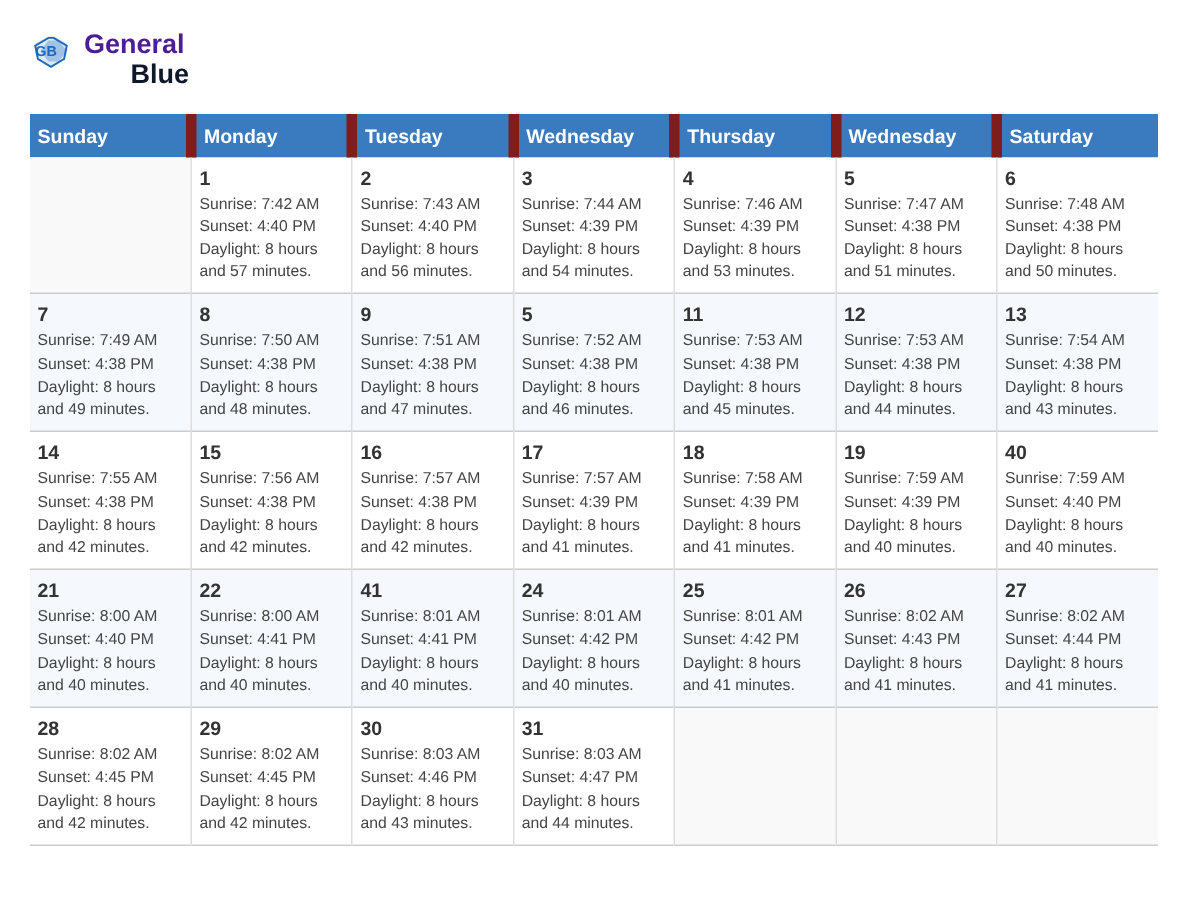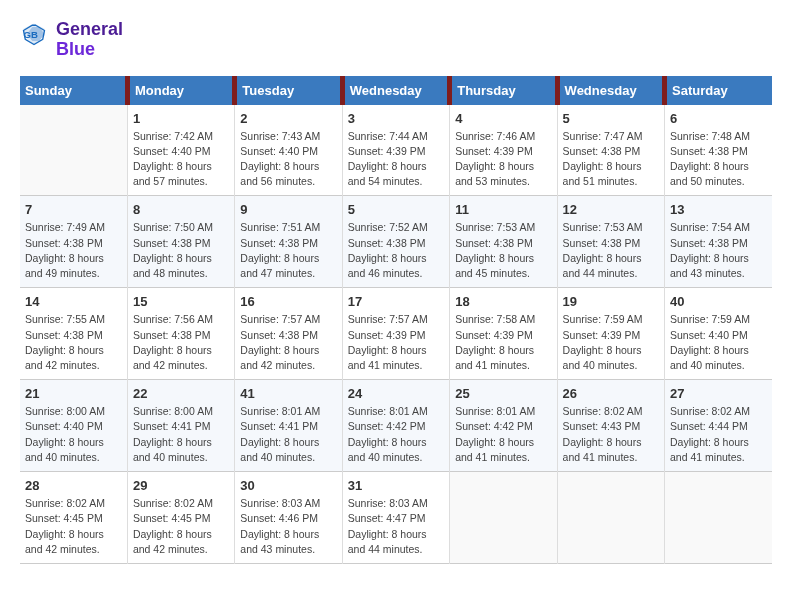"Blue" .logo-blue { color: #6d28d9 -> #0f172a; margin-left: none -> 31px }
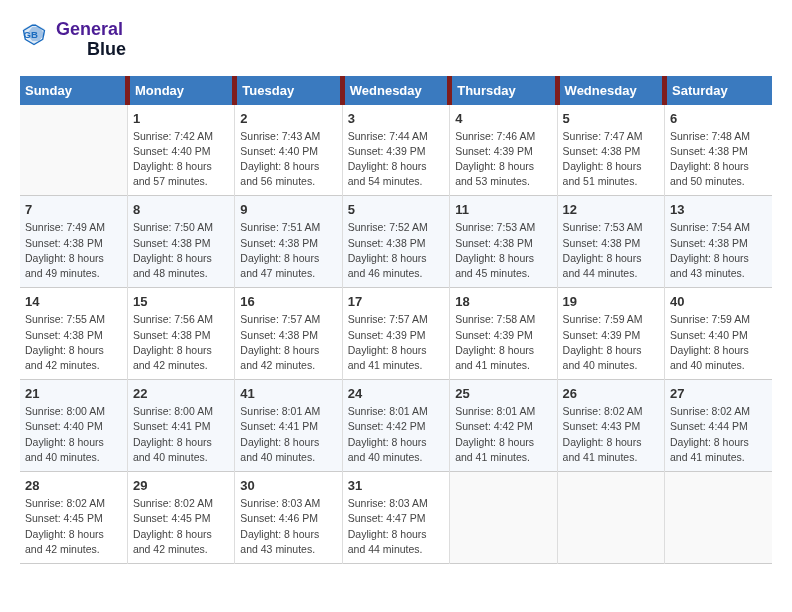"Sunday" .calendar thead th { border-right: 5px solid #7f1d1d -> 7px solid #7f1d1d }
